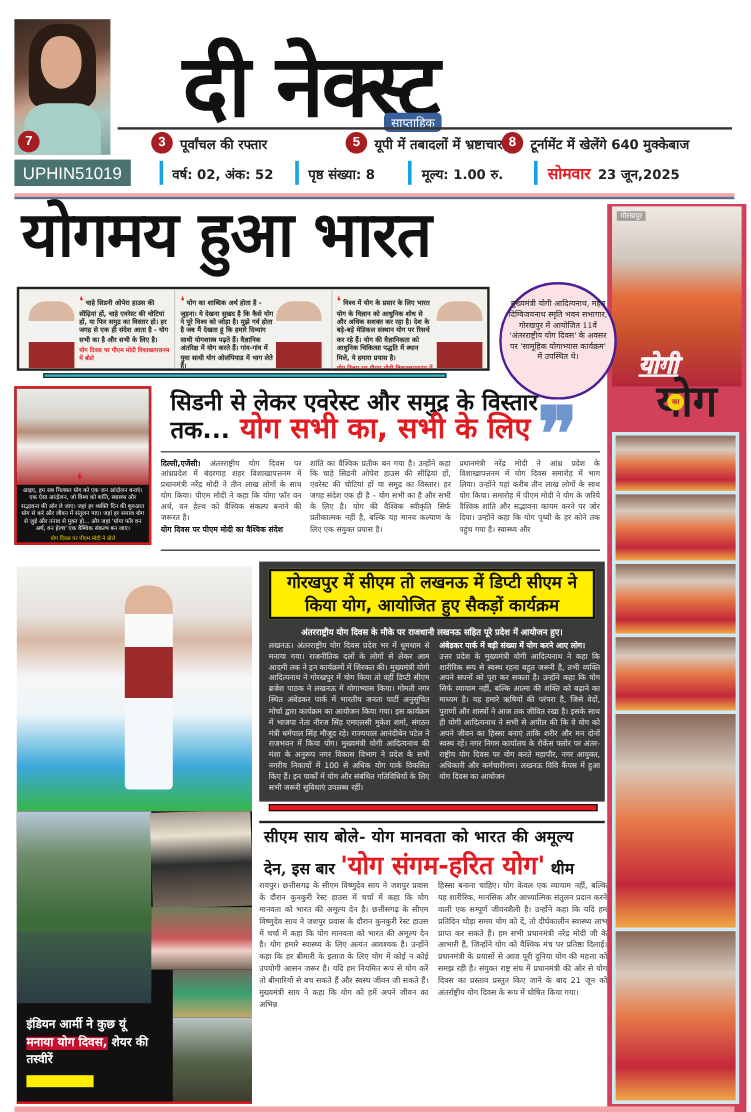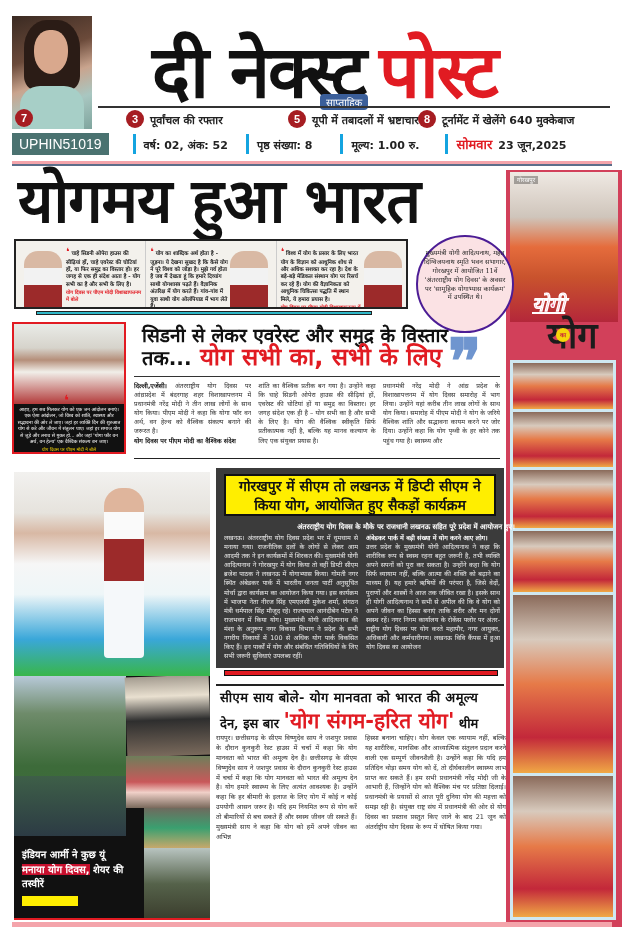"पोस्ट" span.red { html: <span>पोस्ट</span> -> none }
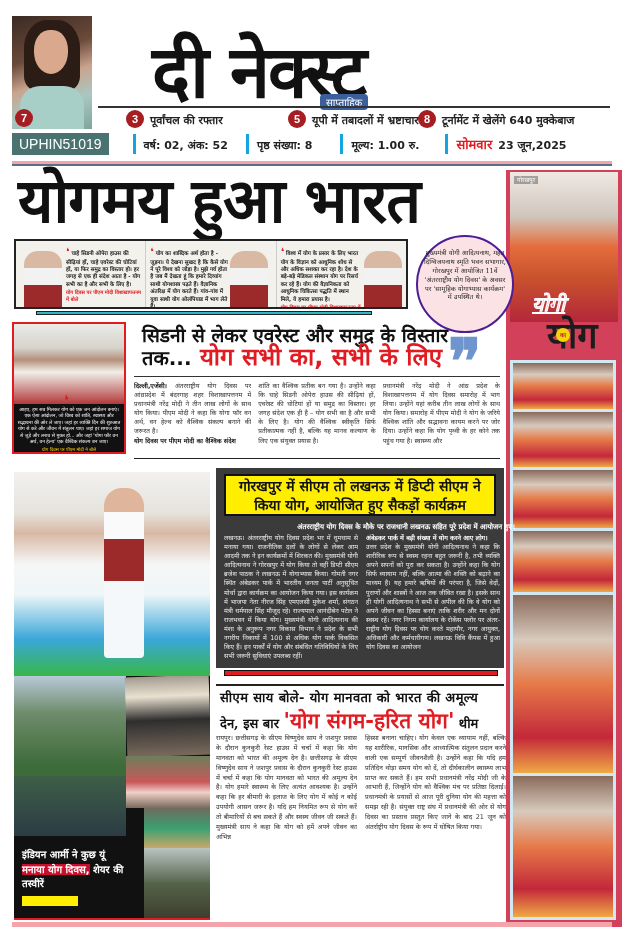"योगमय हुआ भारत" .headline { font-size: 61px -> 52px }
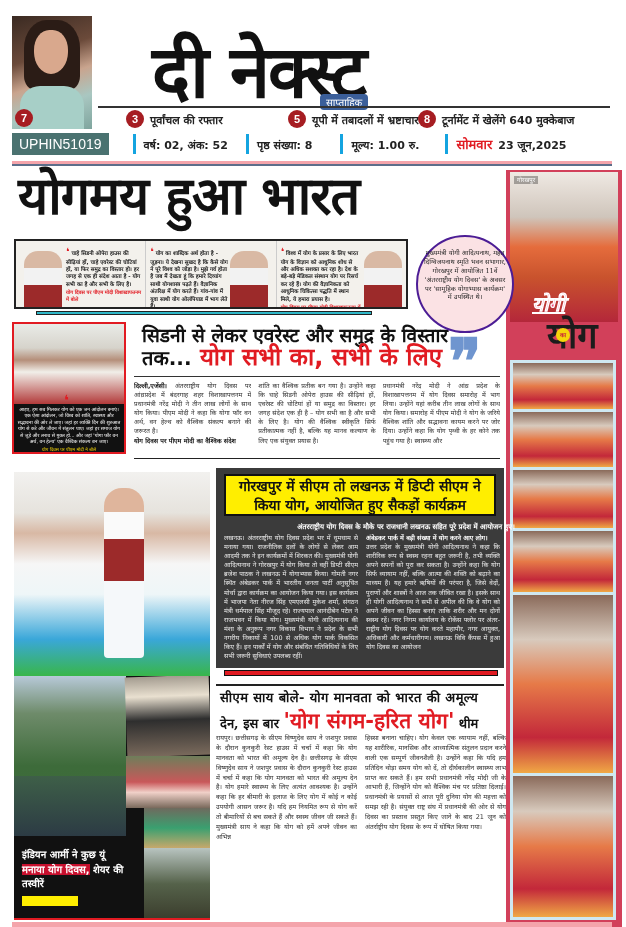"अंतरराष्ट्रीय योग दिवस के मौके" .dark-sub { margin-left: 46px -> none }
